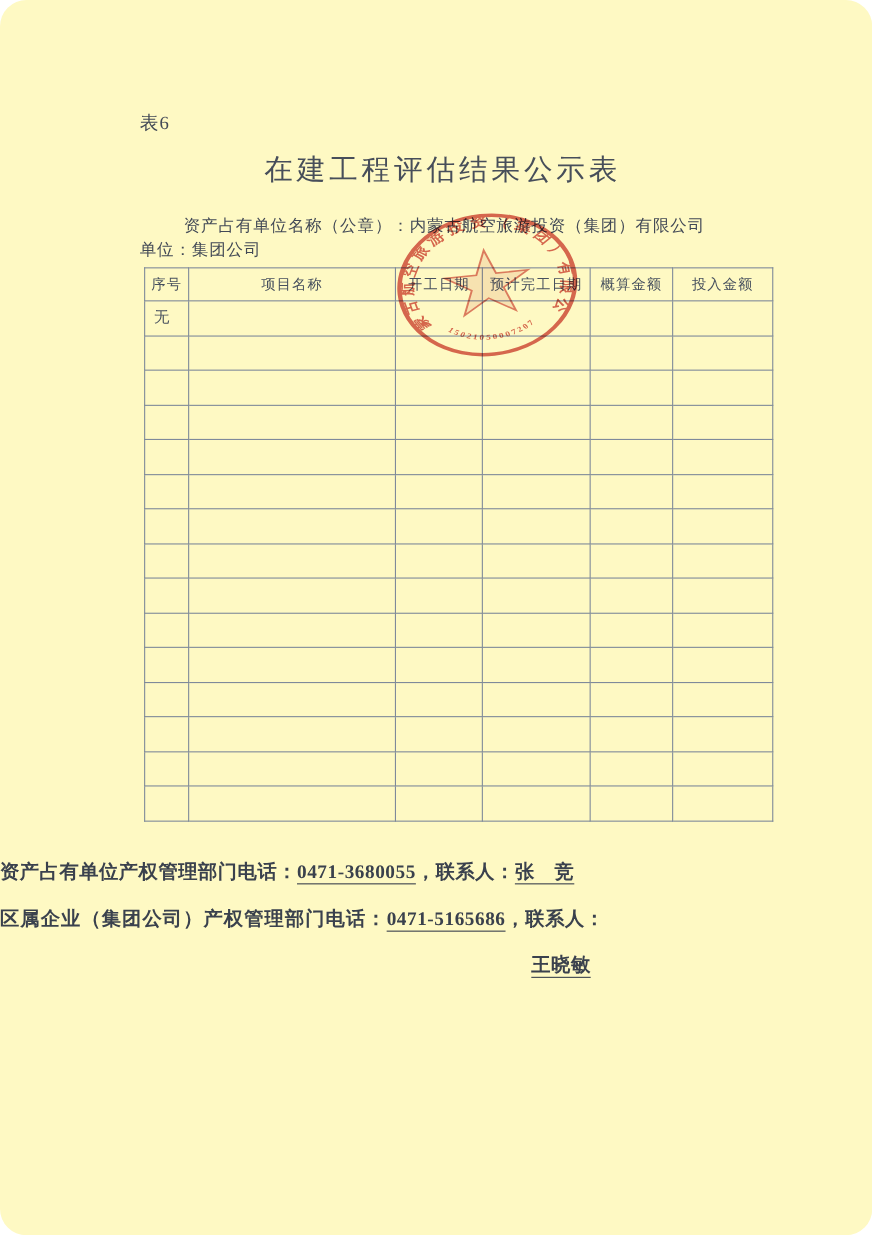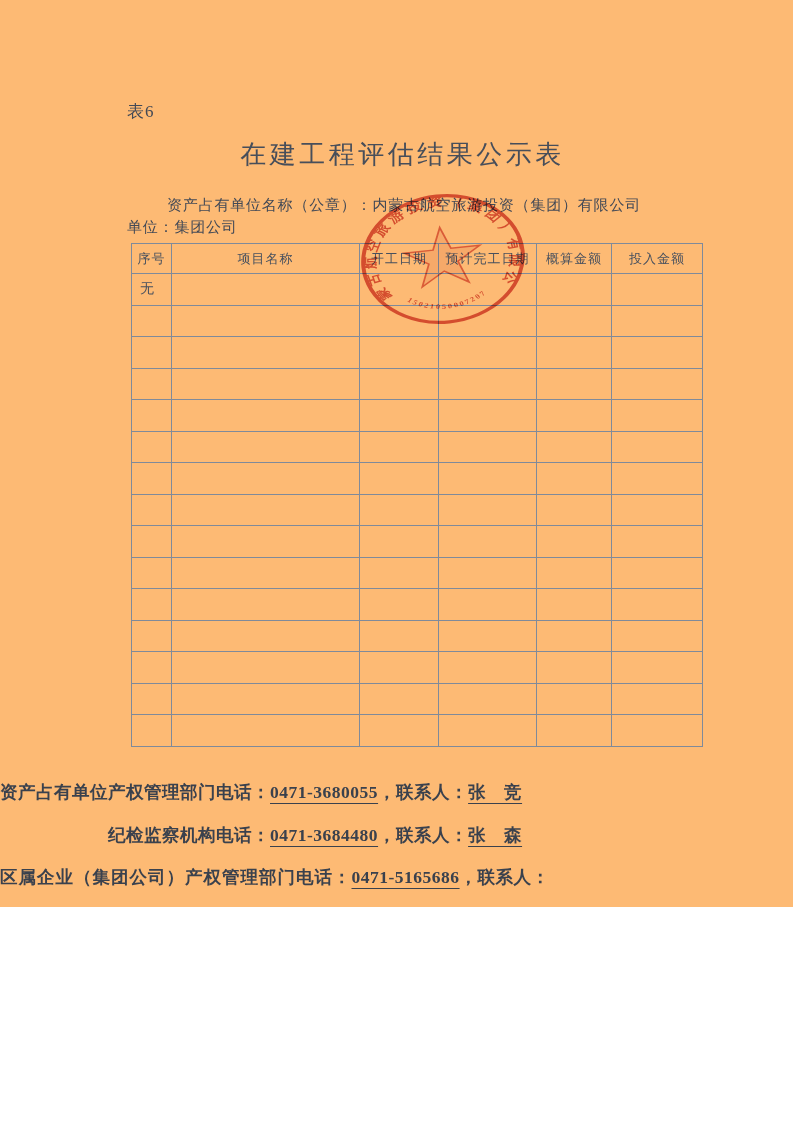"表6" .page { background: #fdba74 -> #fef9c3; border-radius: none -> 24px; height: 907px -> 1123px }
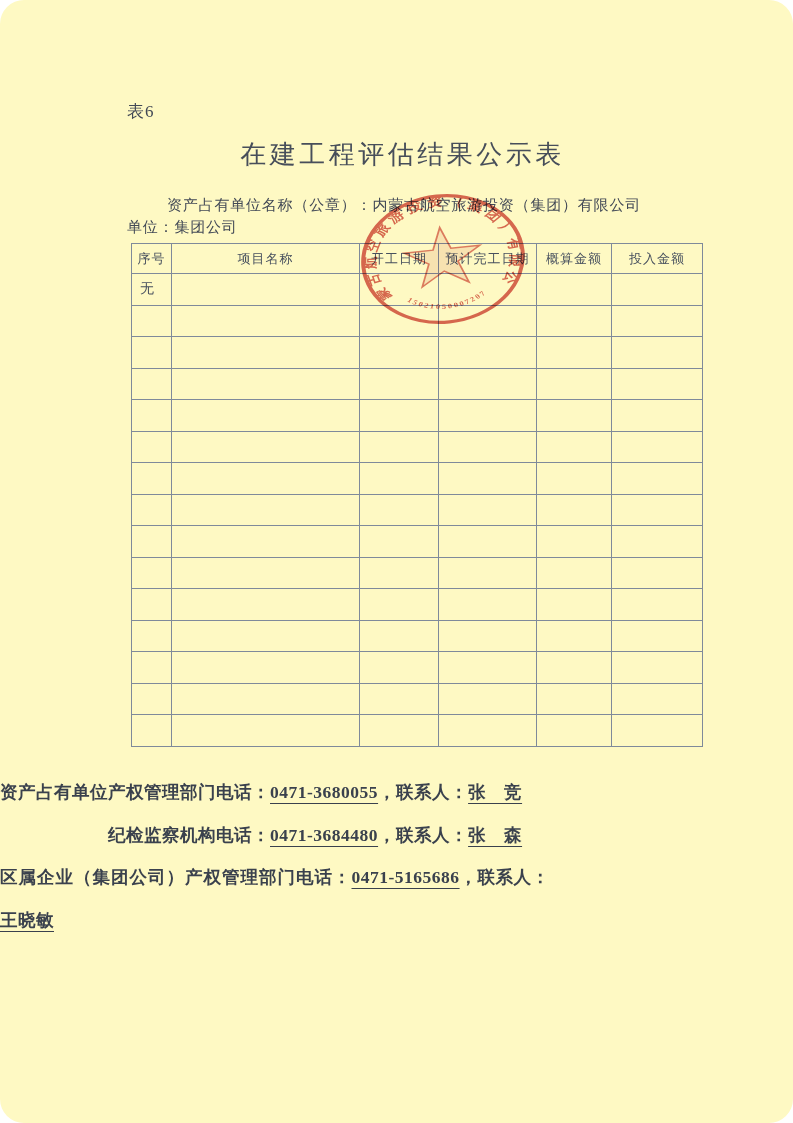"纪检监察机构电话：0471-3684480，联系人：张 森" div.contact-line { html: <div> <span>纪检监察机构电话：</span><span>0471-3684480</span><span>，联系人：</span><span>张 森</span> </div> -> none }
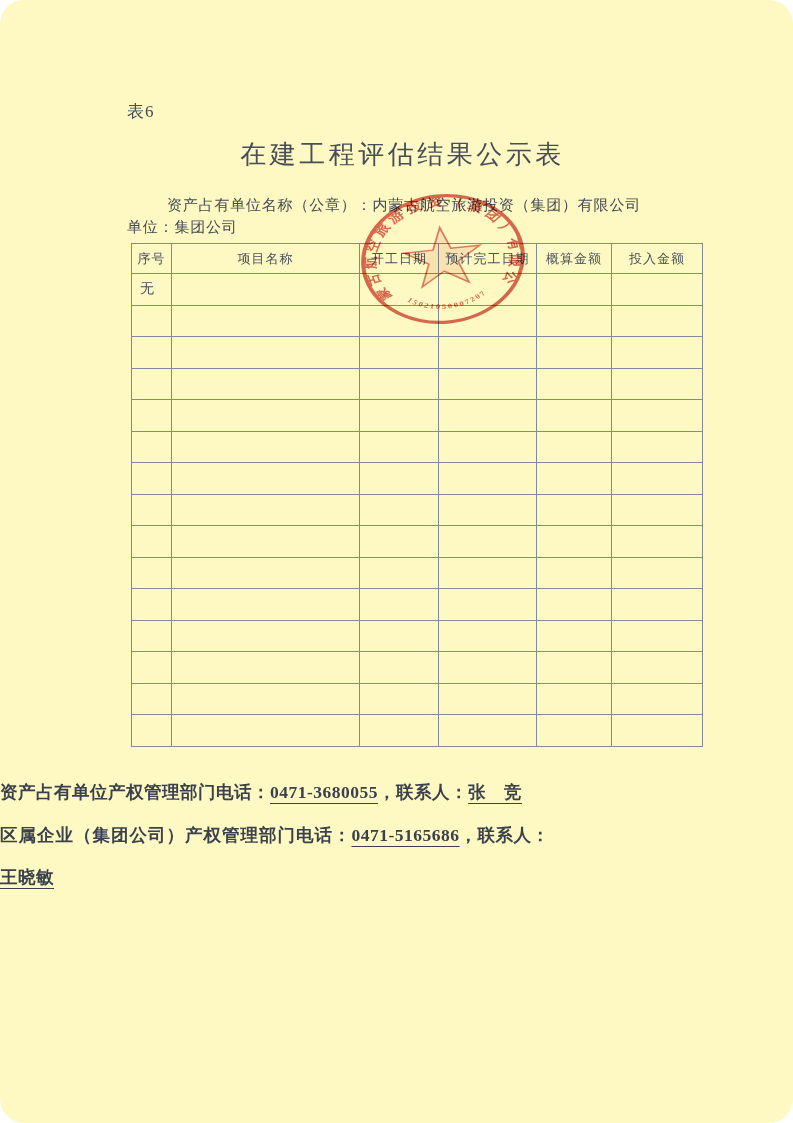"王晓敏" .overflow-name { padding-left: none -> 483px }
